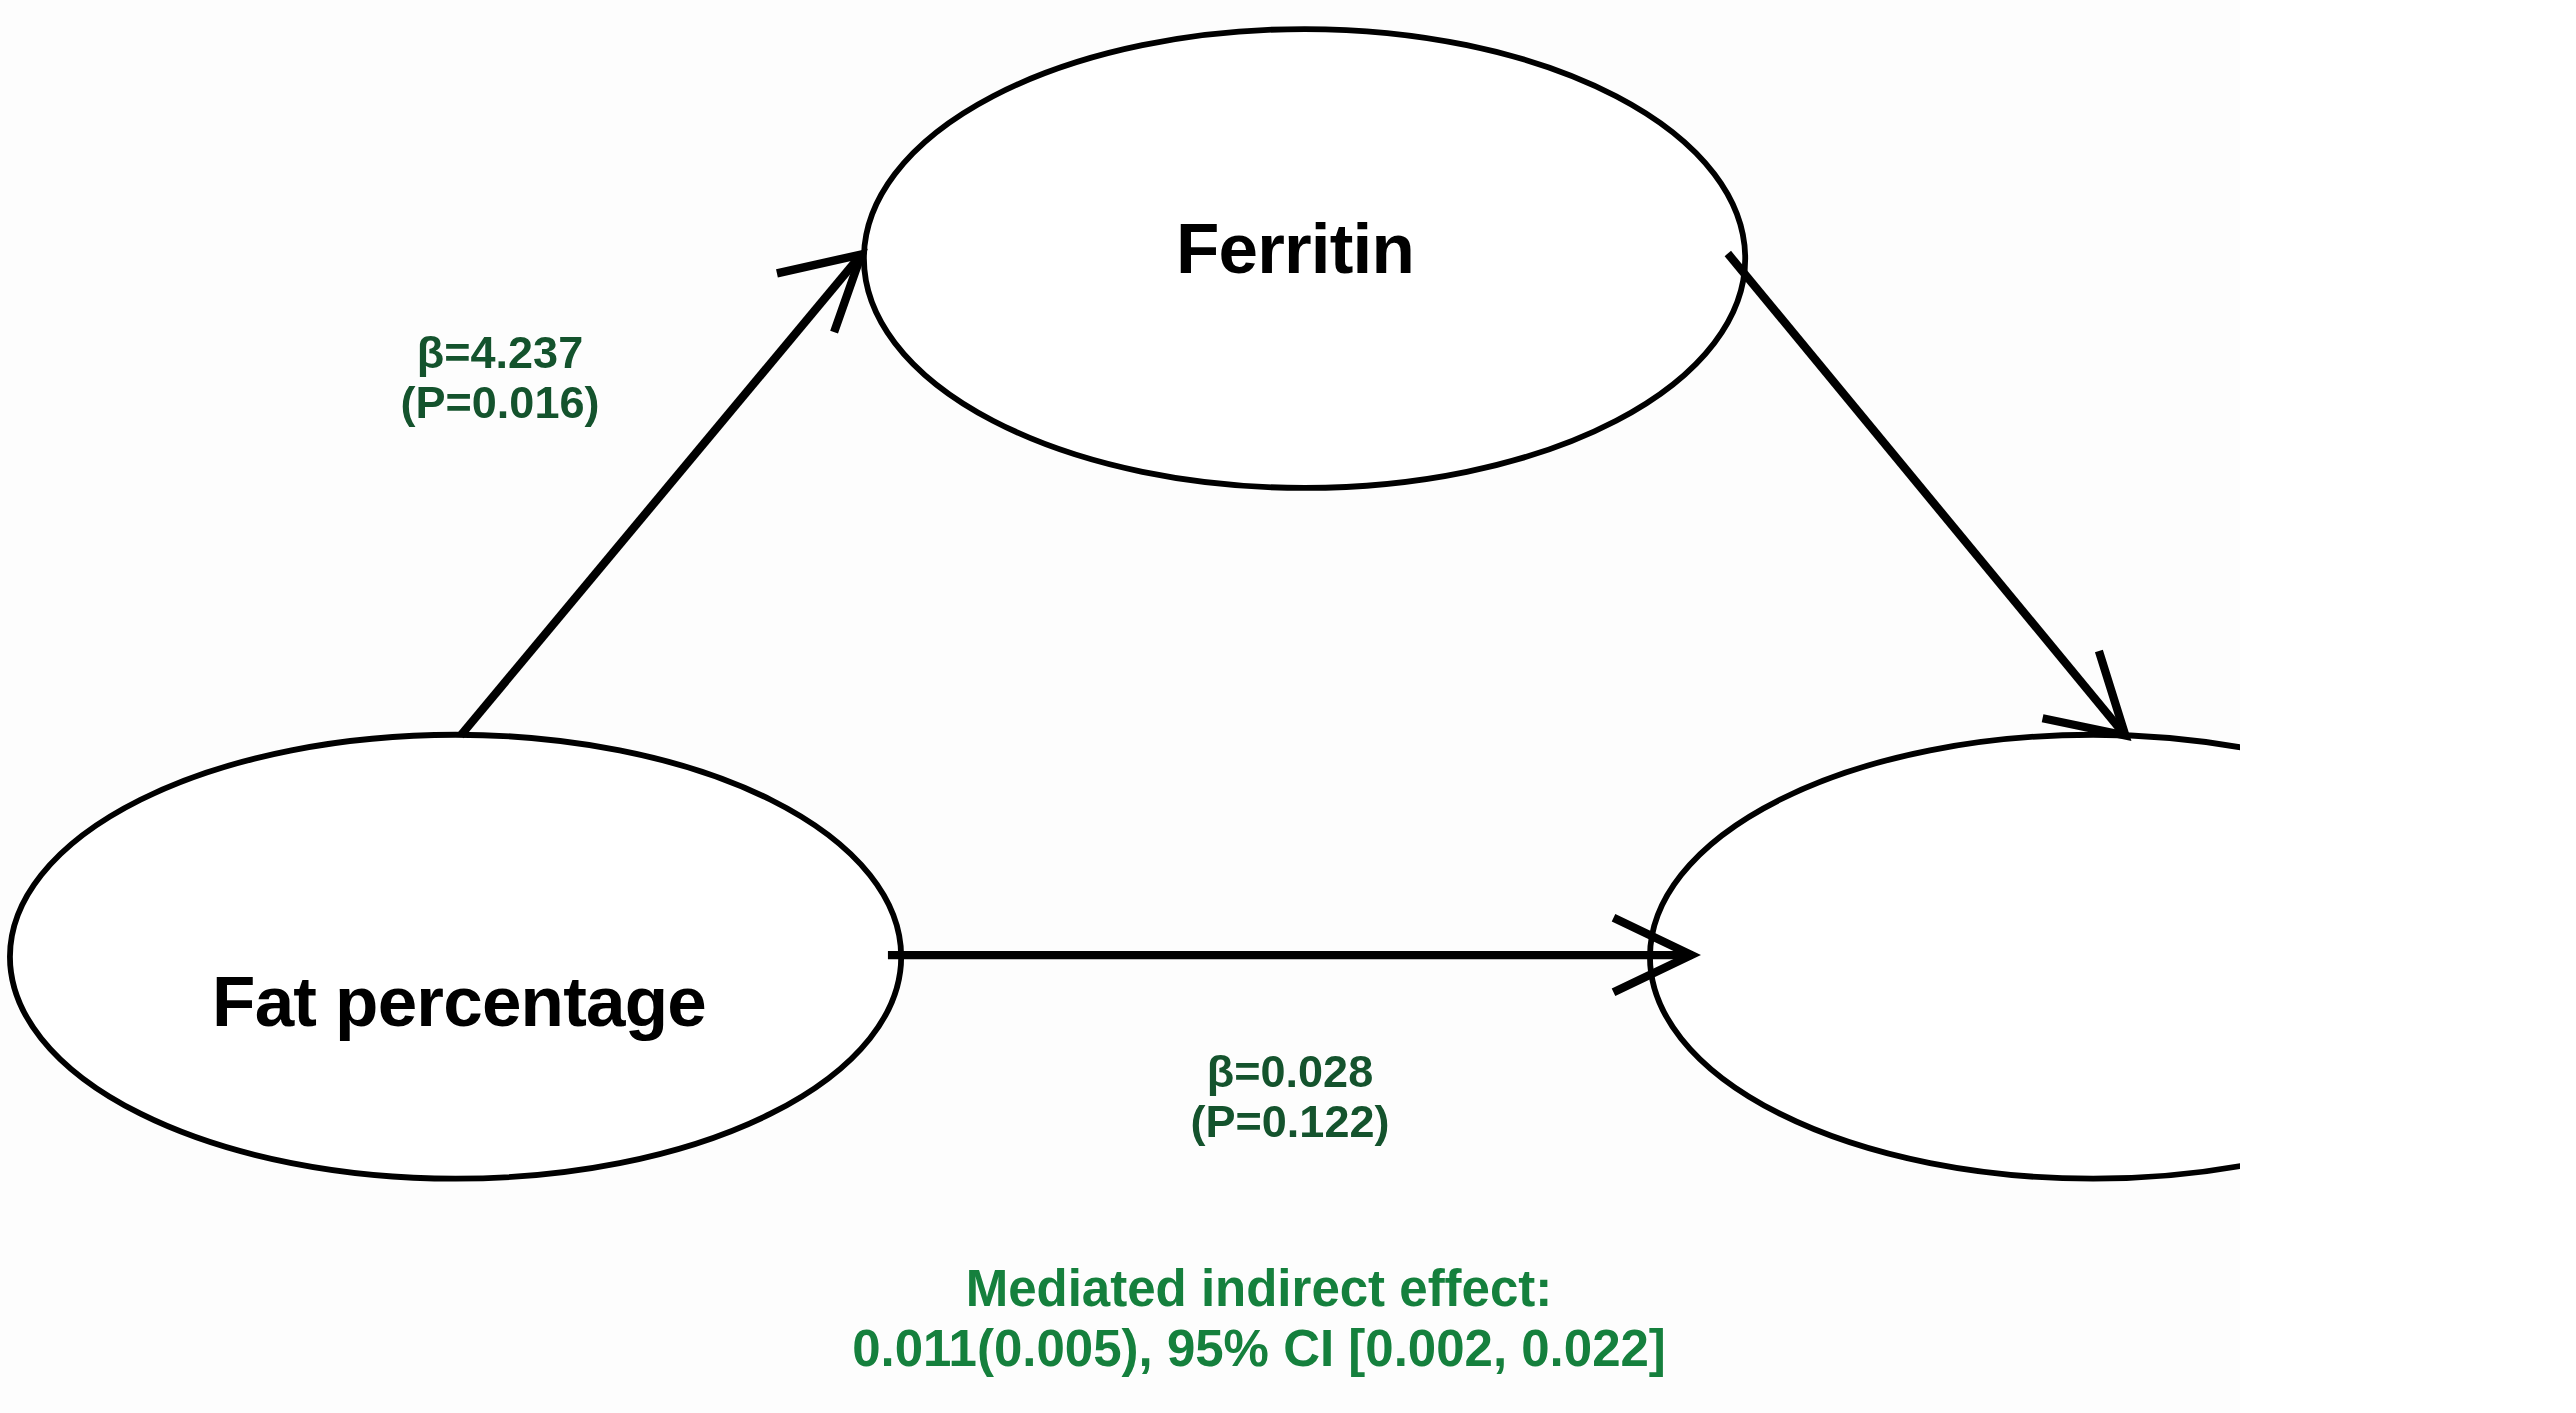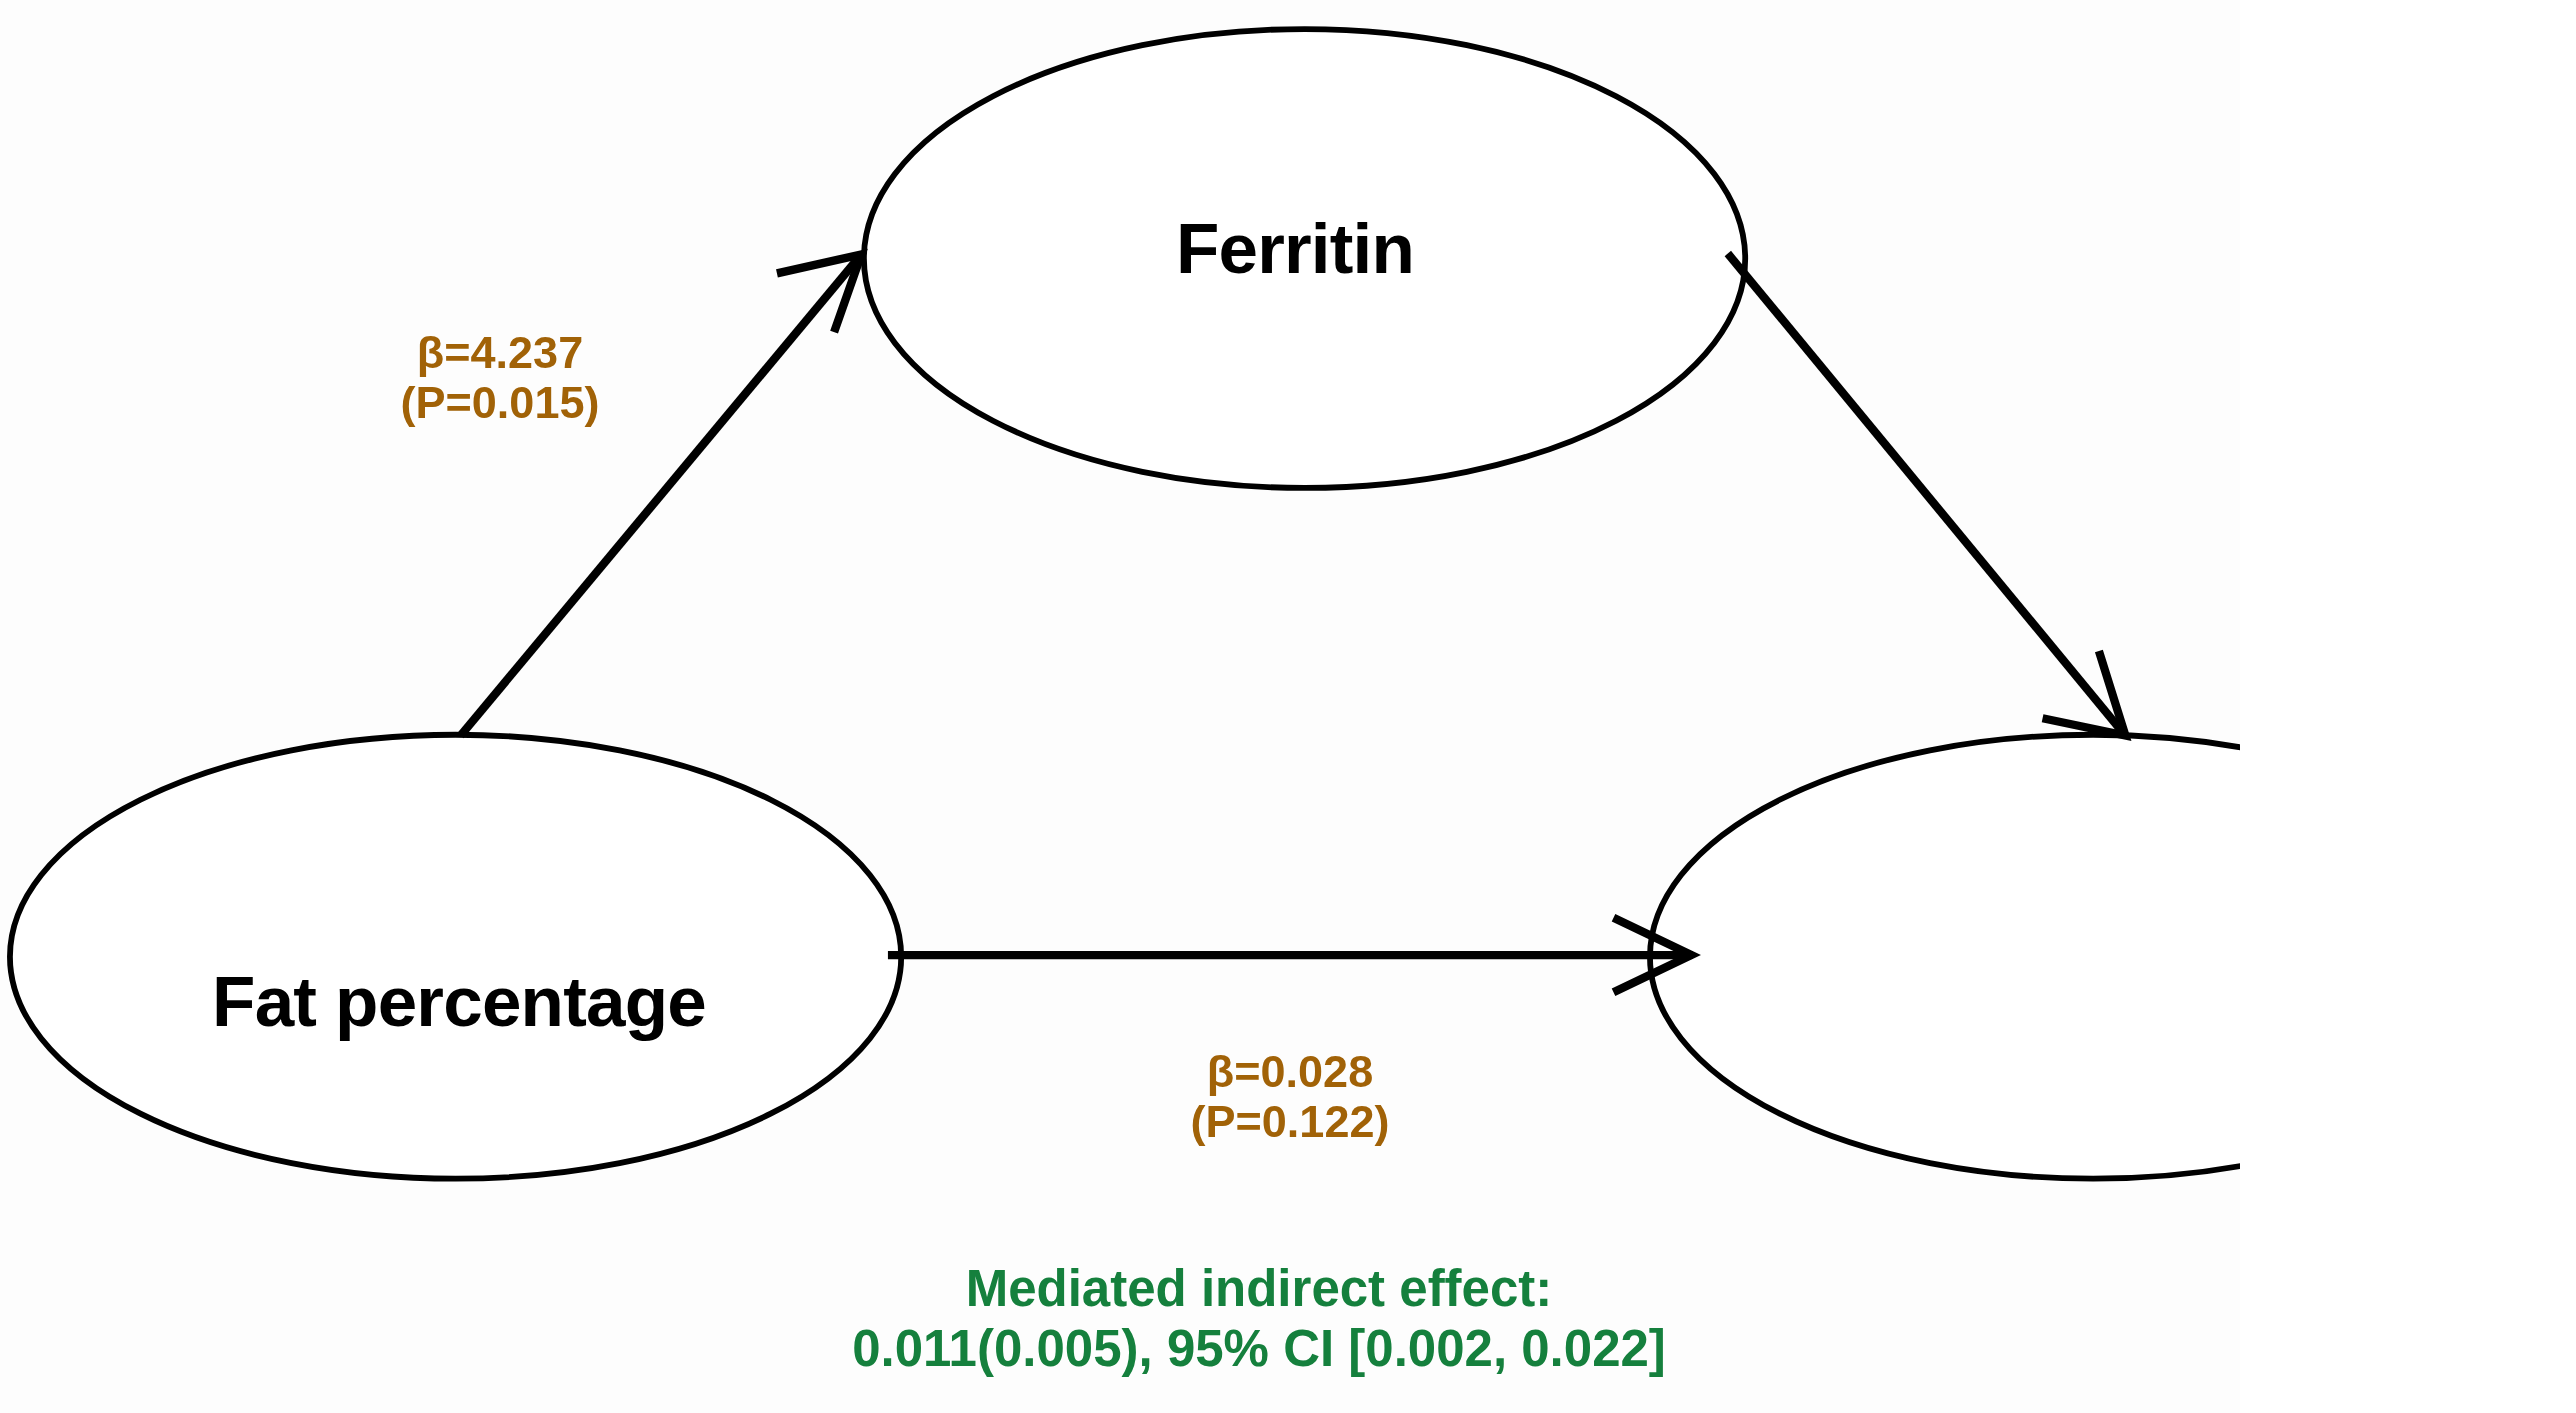"β=4.237" .edge-label { color: #a16207 -> #14532d }
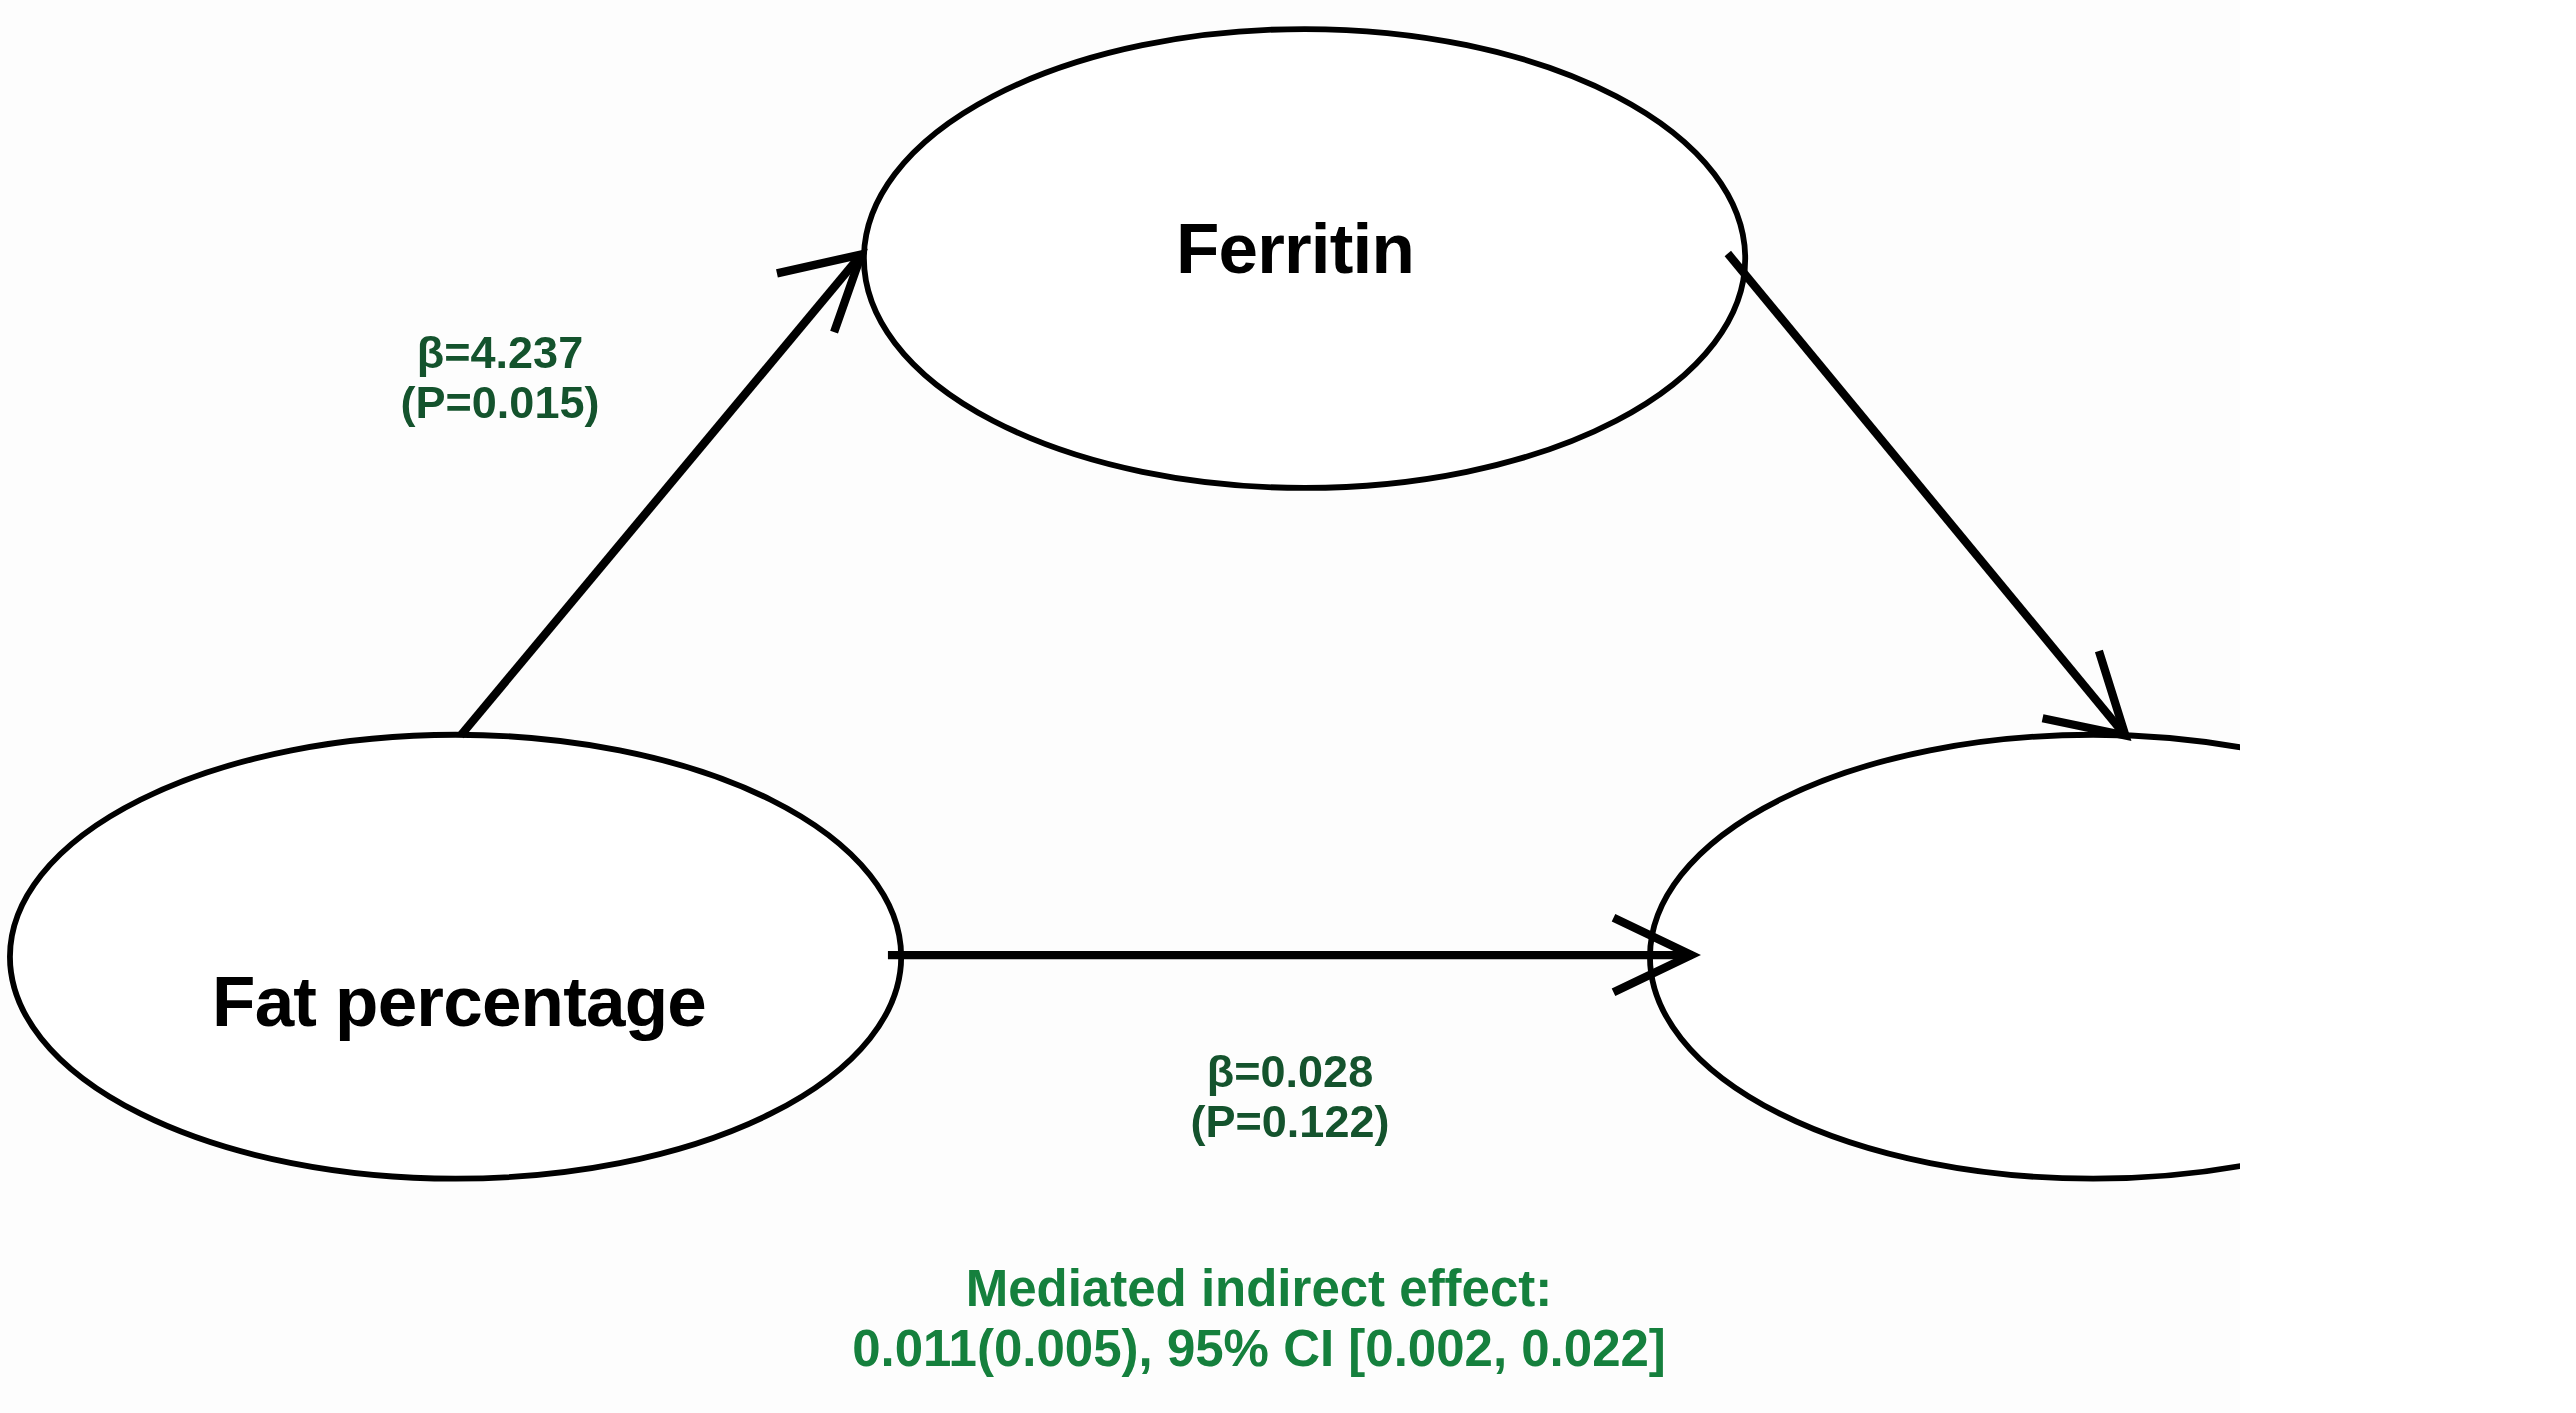"(P=0.015)" span.lbl-line { text: 0.015 -> 0.016 }
